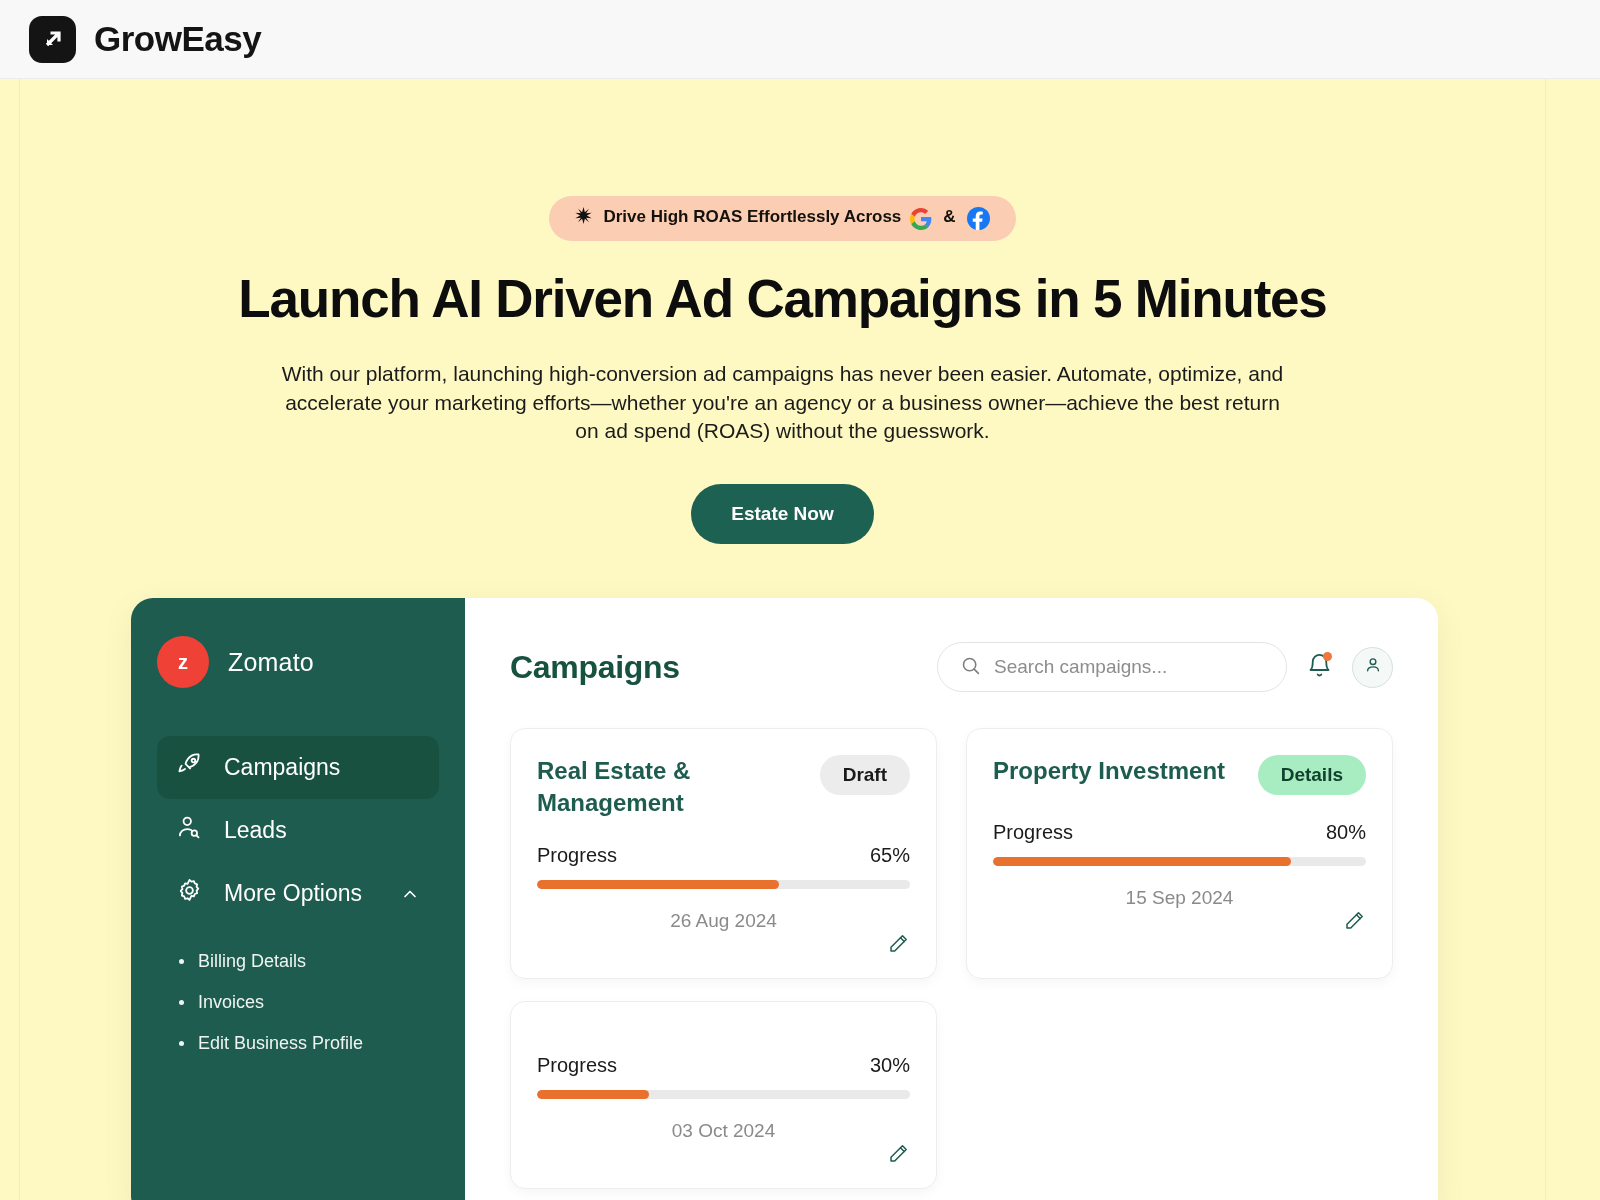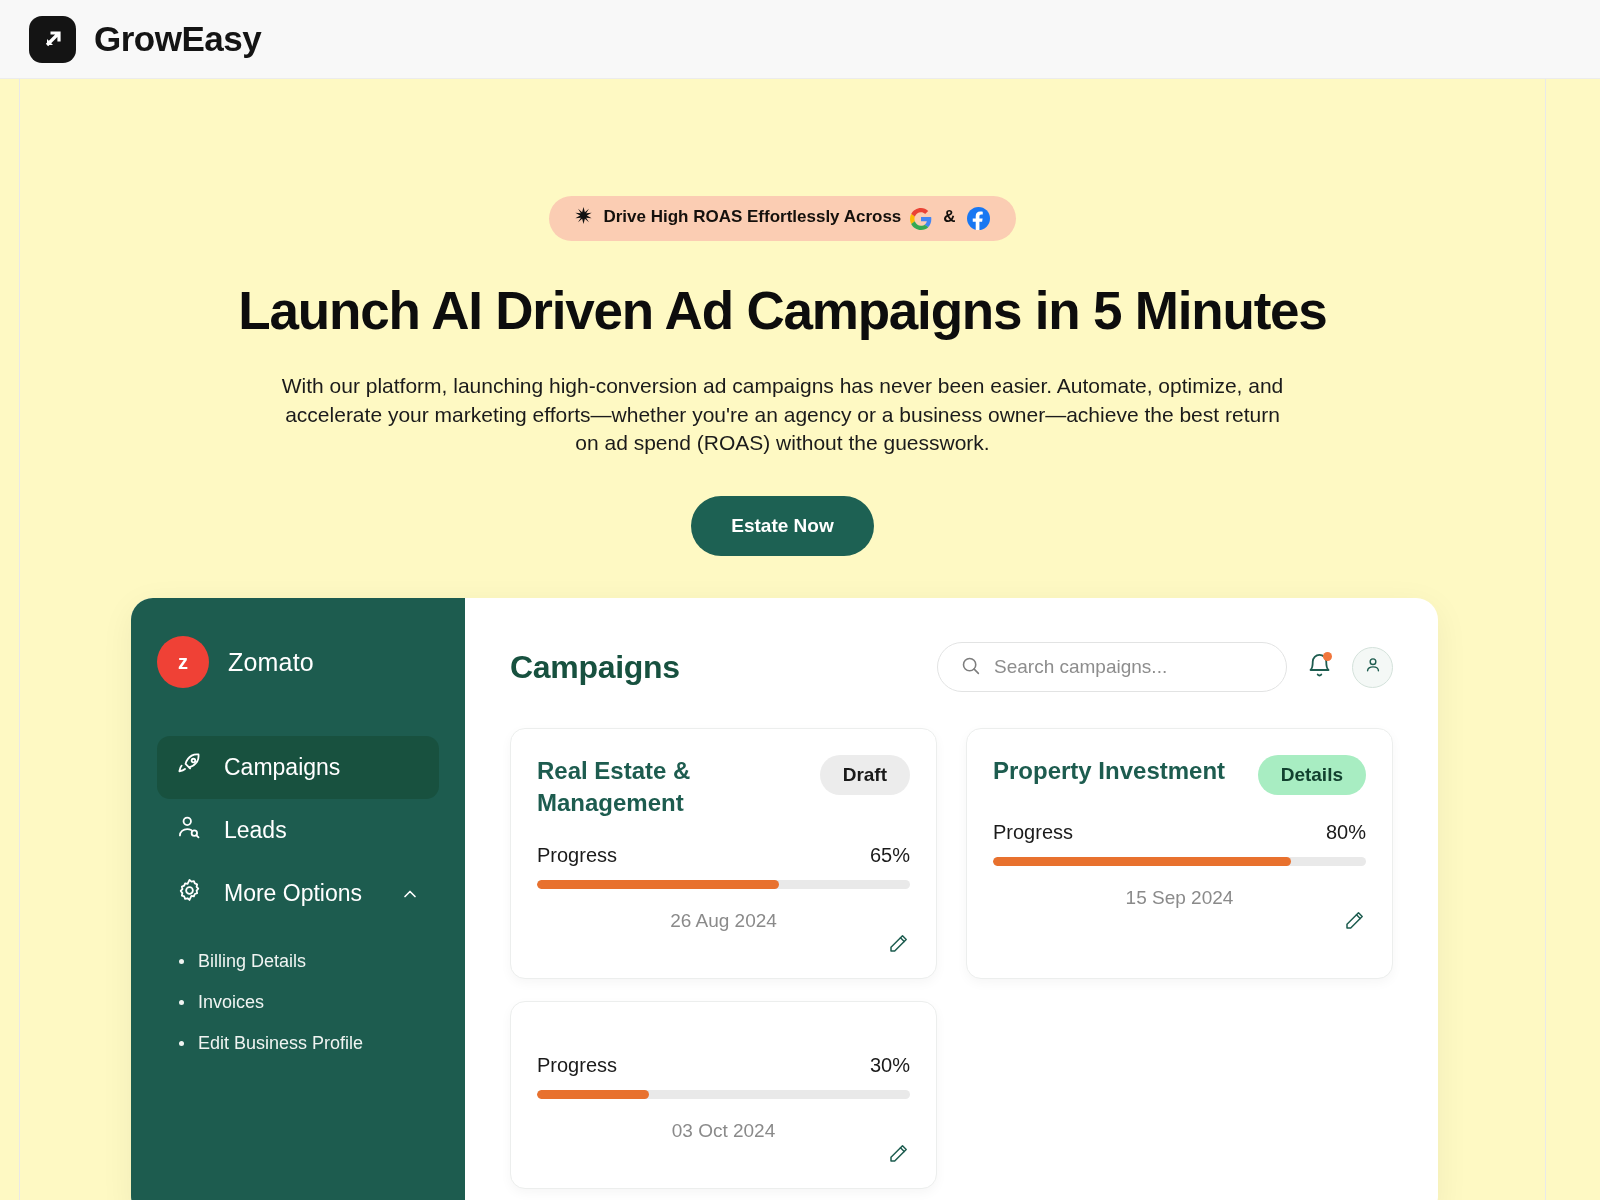"Launch AI Driven Ad Campaigns" .hero-title { margin-top: 41px -> 29px }
